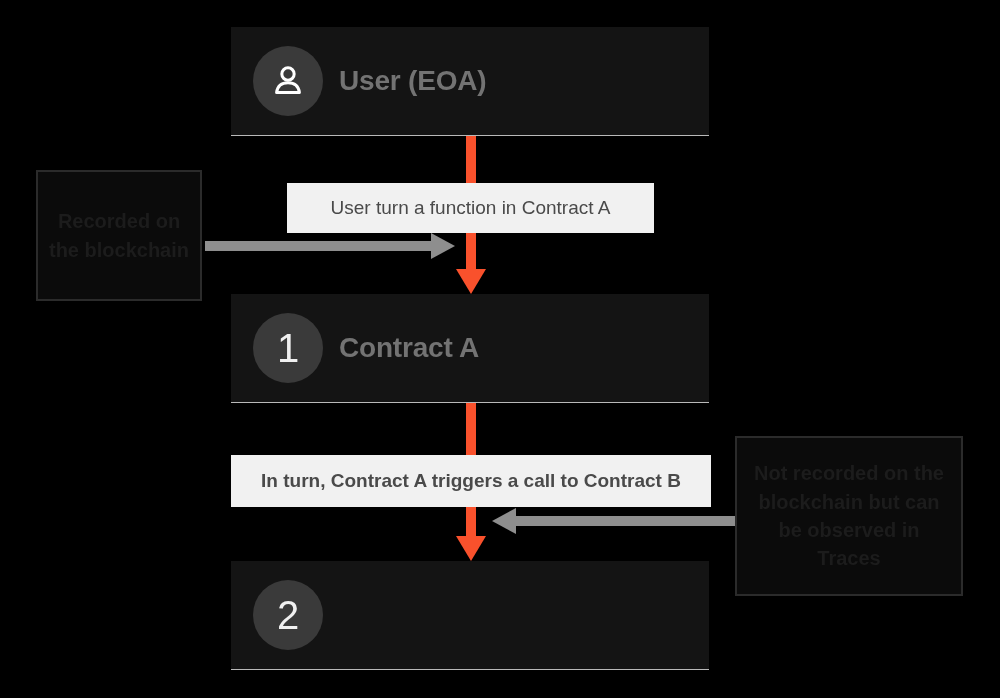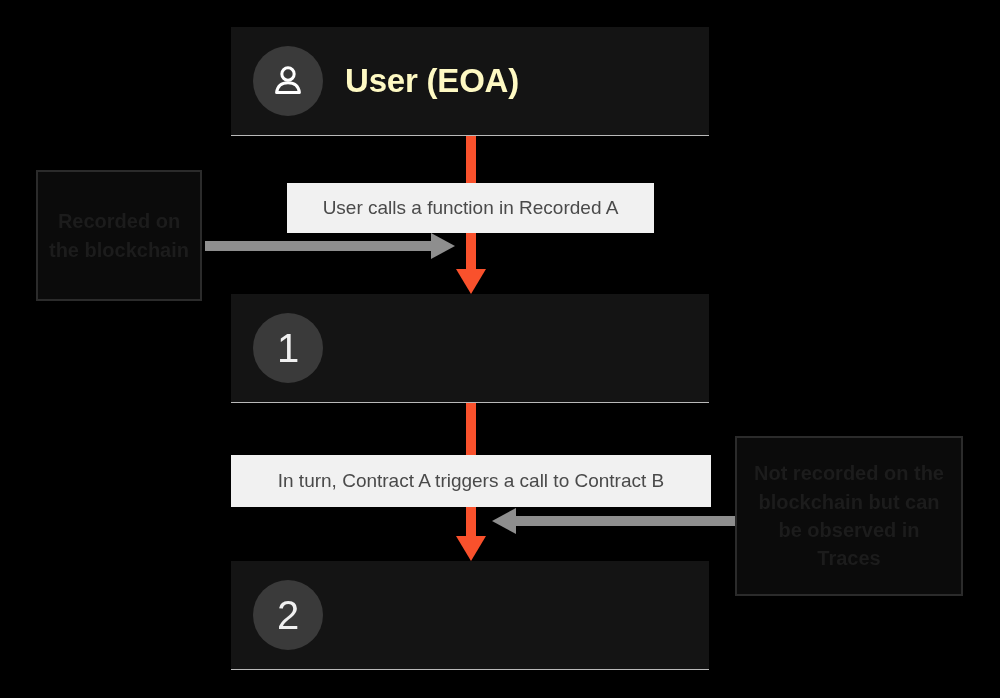"User (EOA)" .node-label { color: #fef9c3 -> #737373; font-size: 33px -> 28px; margin-left: 22px -> 16px }
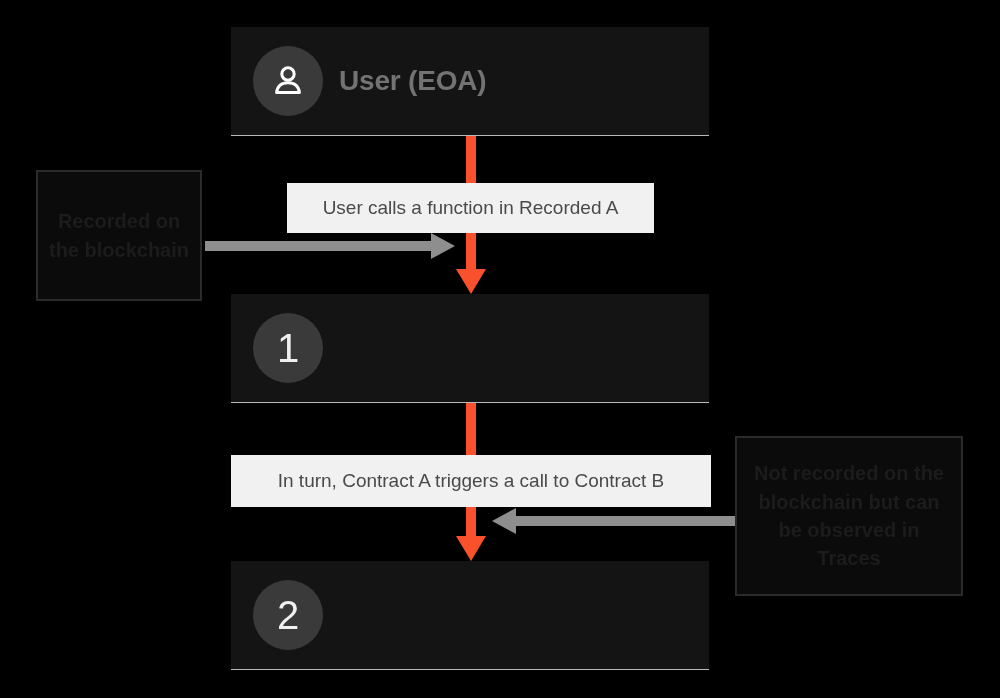"User calls a function in" div.edge-label { text: calls a function in Recorded -> turn a function in Contract }
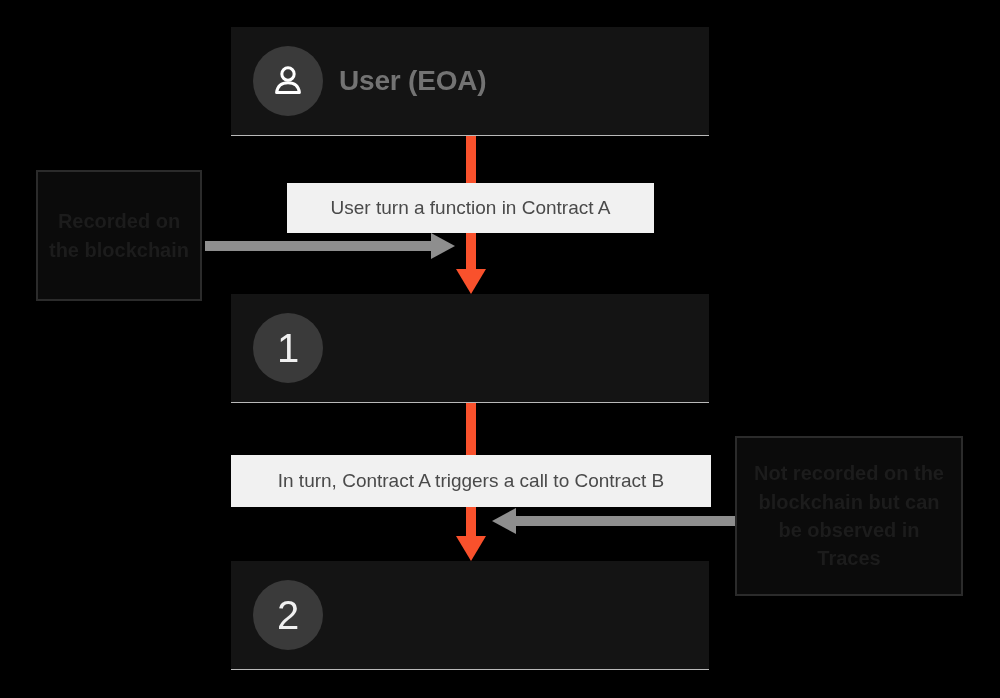"Contract A" div.node-label { html: none -> <div>Contract A</div> }
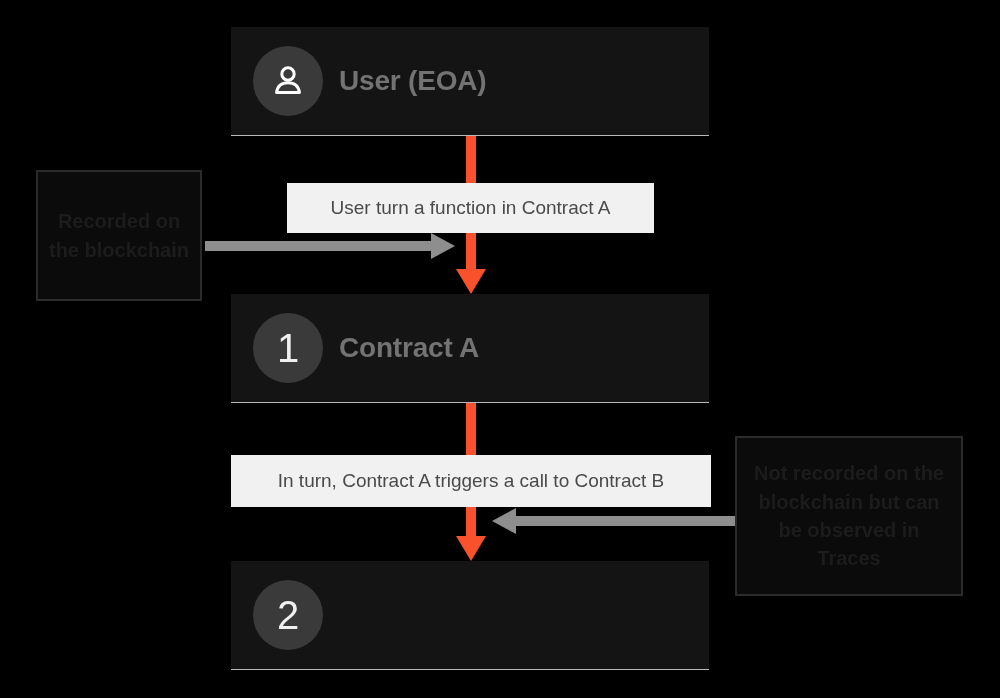"In turn, Contract A triggers" #edge-label-2 { font-weight: none -> bold }
